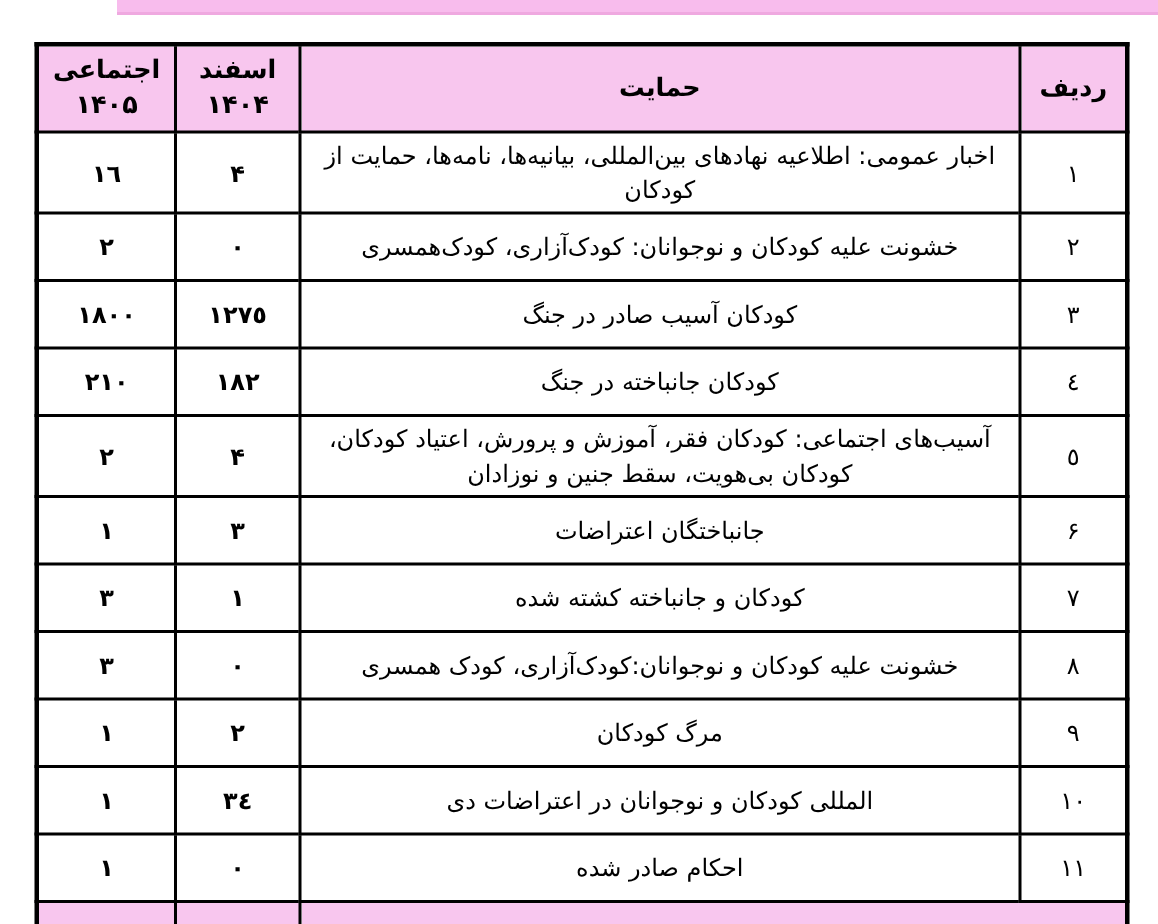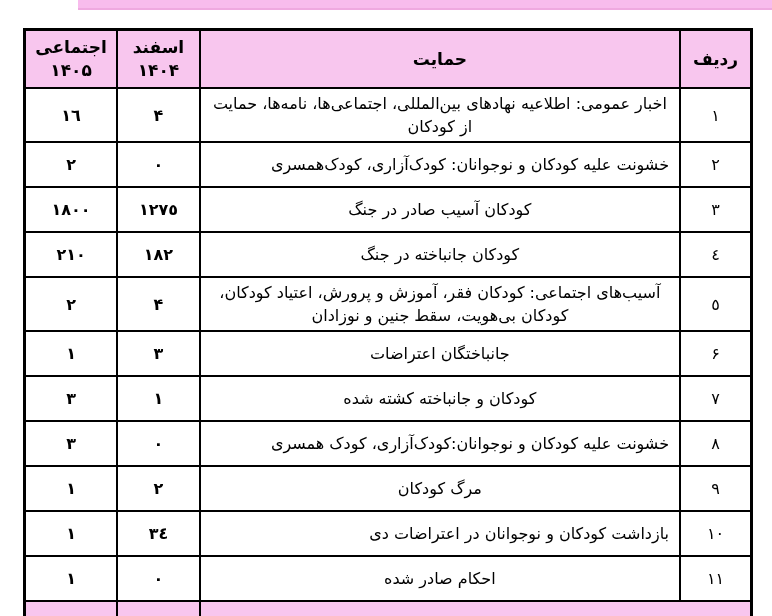"اخبار عمومی: اطلاعیه نهادهای بینالمللی،" td.subject-cell { text: اجتماعی -> بیانیه }
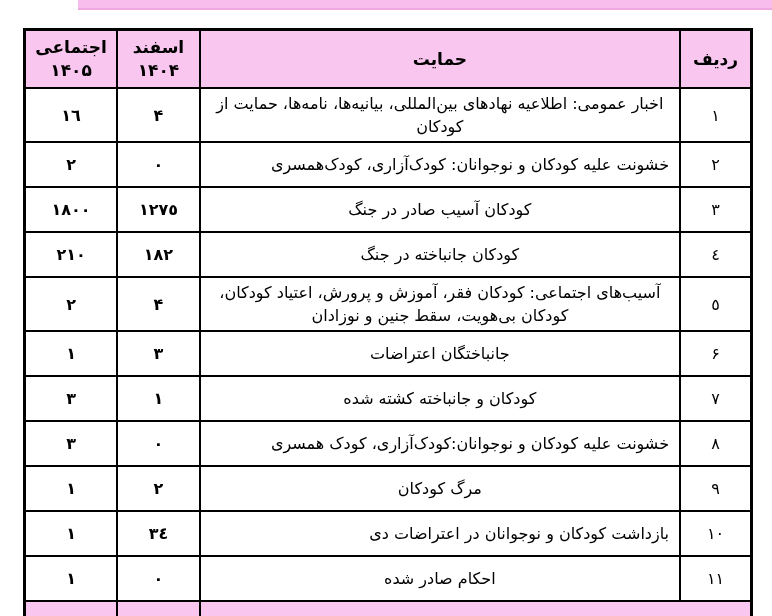"خشونت علیه کودکان و نوجوانان:" .align-left { text-align: right -> center }
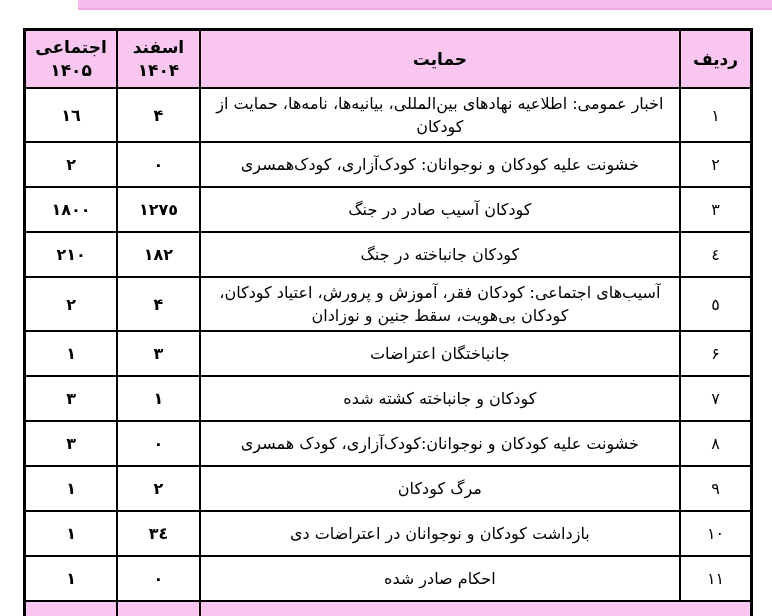"بازداشت کودکان و نوجوانان در" td.subject-cell { text: بازداشت -> المللی }
